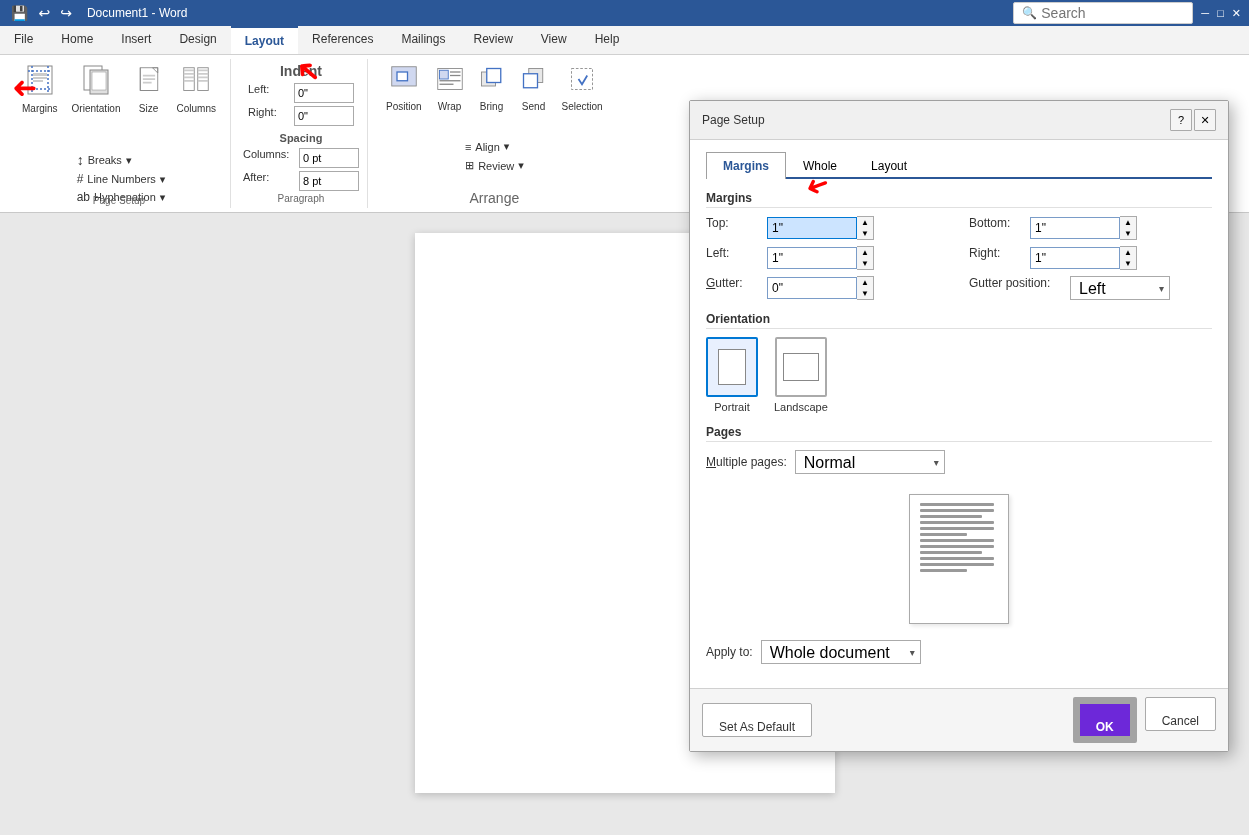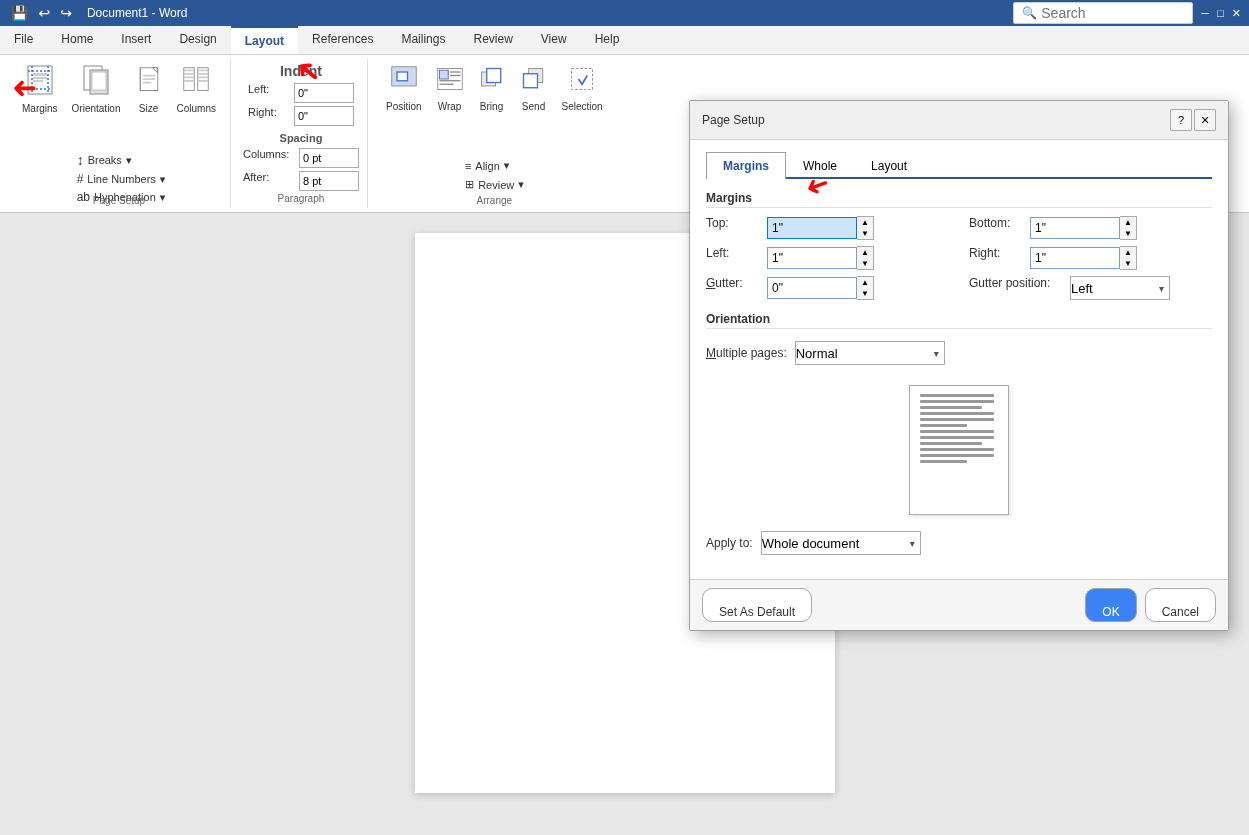"Position" .ribbon-group:last-child { gap: none -> 14px }
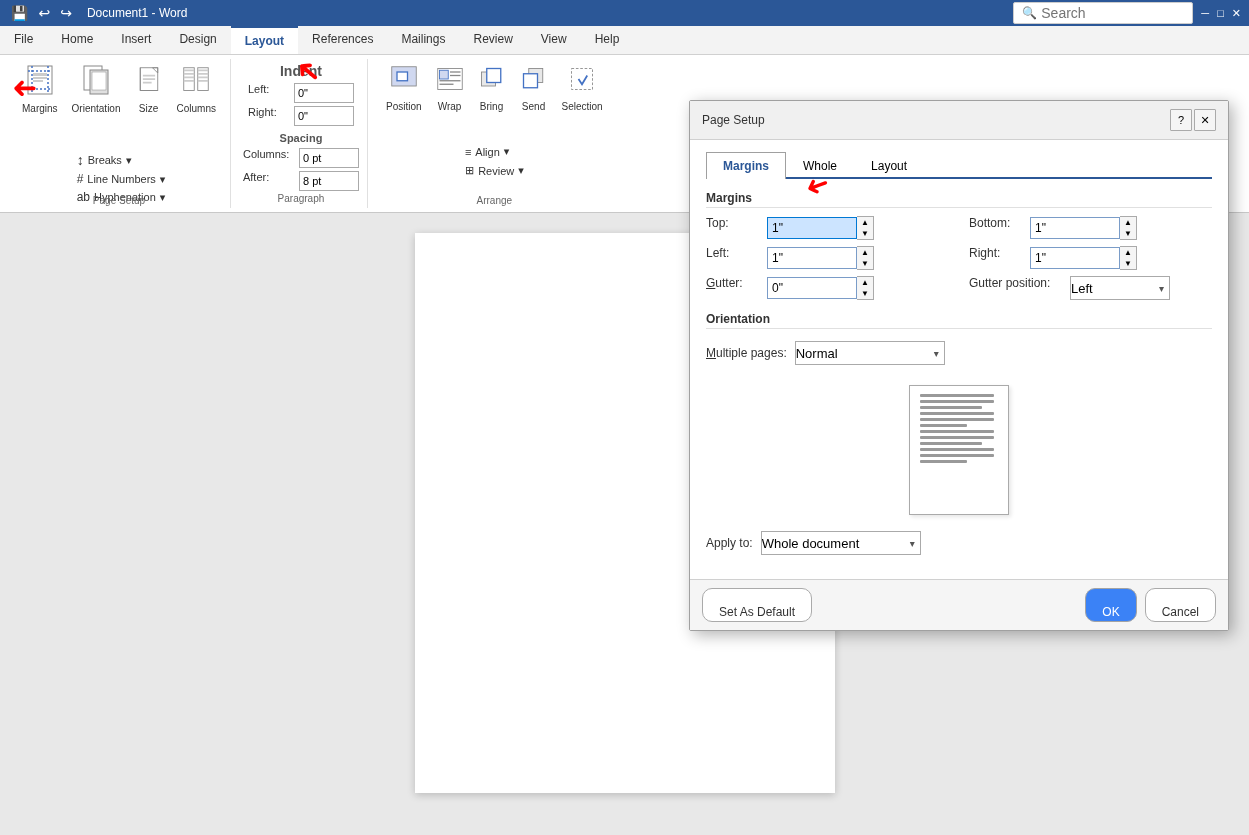"Arrange" div.ribbon-group-label { font-size: 10px -> 14px }
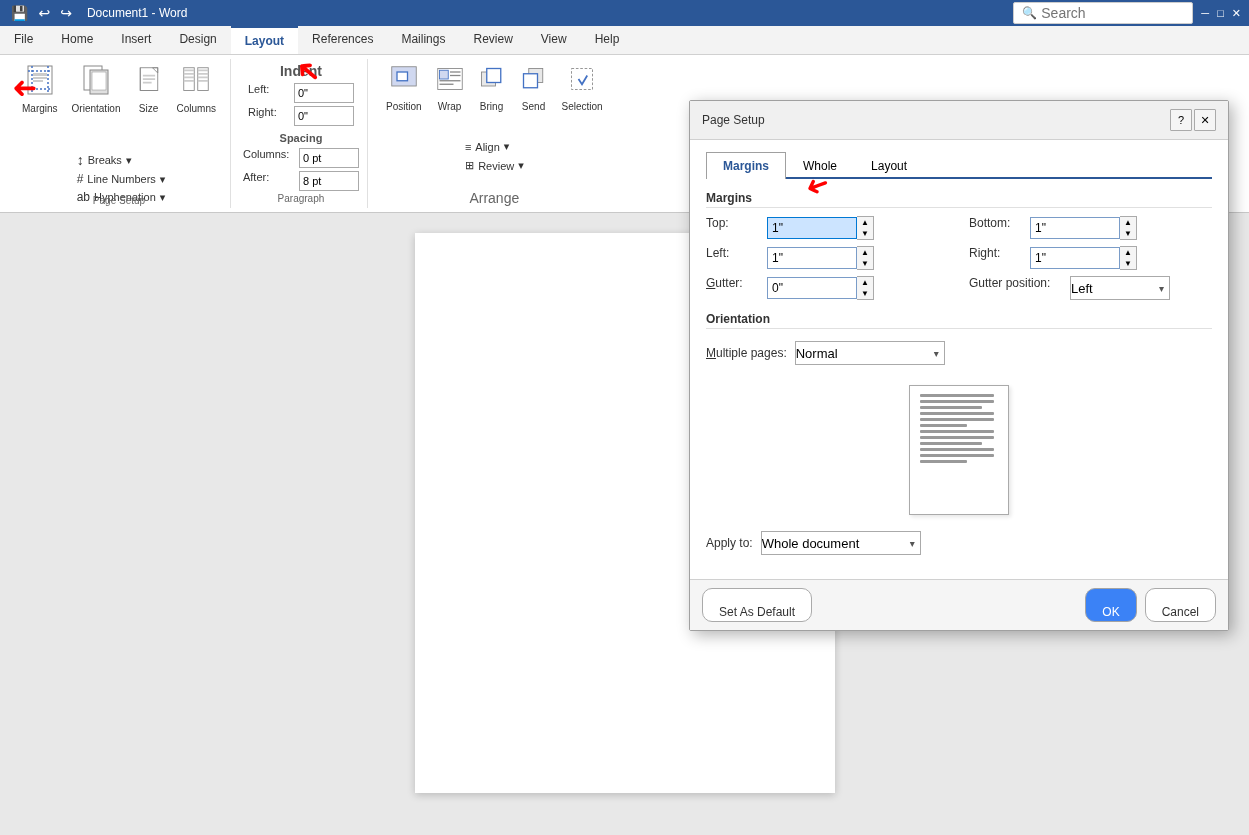"Left" .select-dropdown { font-size: 13px -> 16px; padding: 0 0 -> 0 8px }
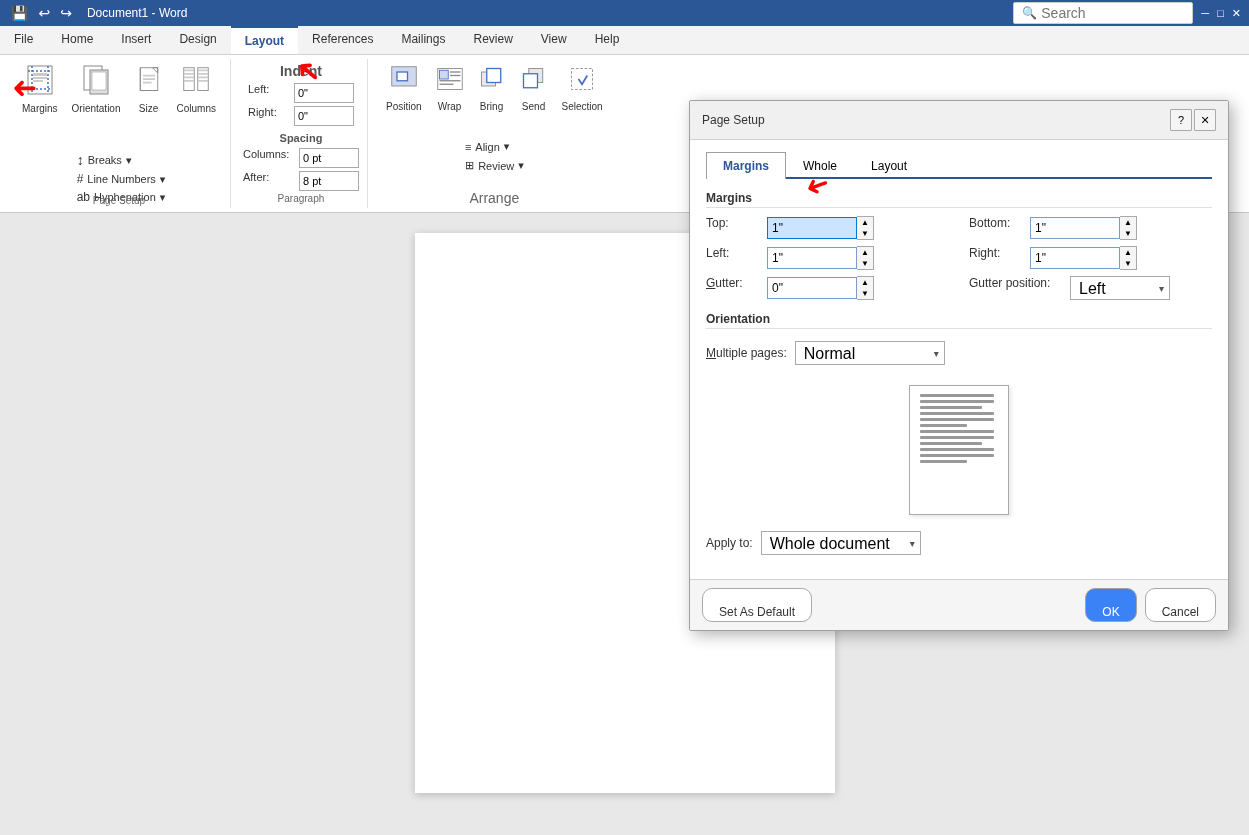"Portrait" div.orientation-options { html: none -> <div> <div> <div> <div></div> </div> <span>Portrait</span> </div> <div> <div> <div></div> </div> <span>Landscape</span> </div> </div> }
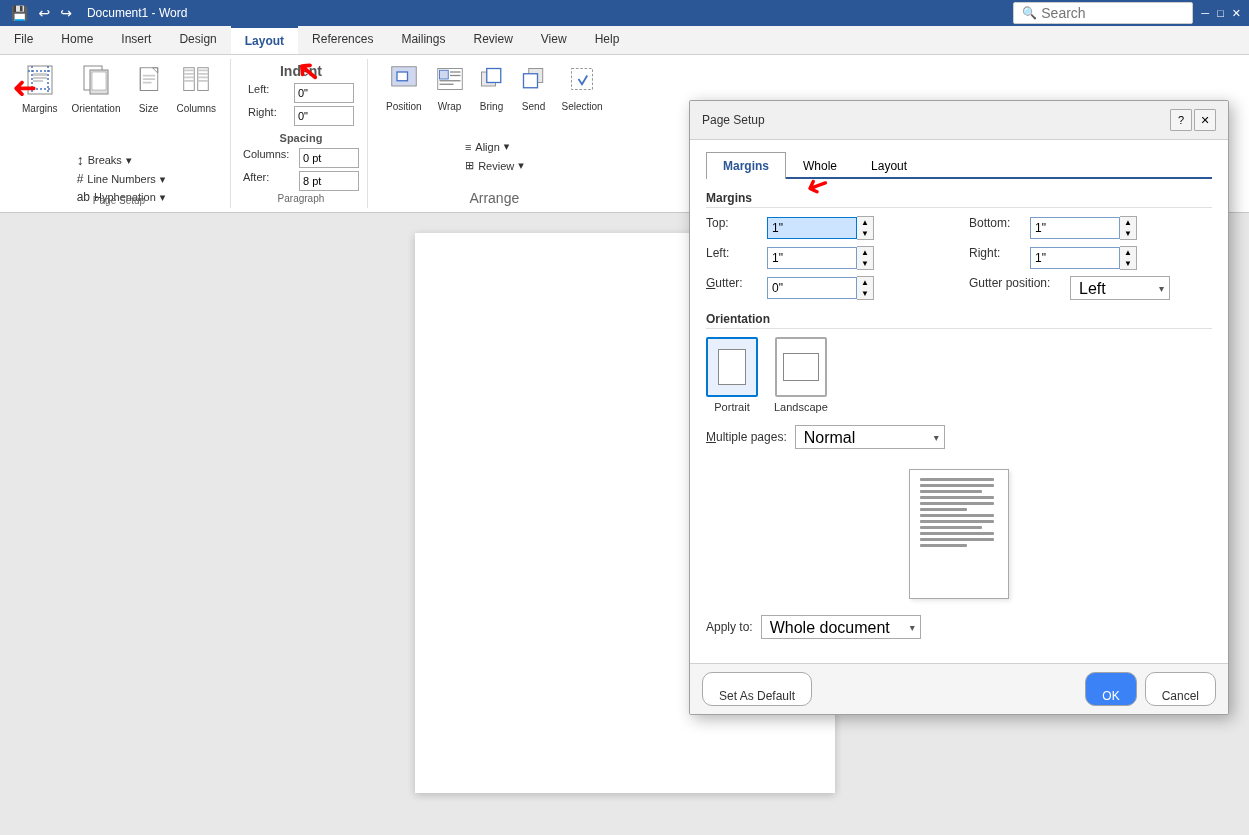"Pages" div.section-title { html: none -> <div>Pages</div> }
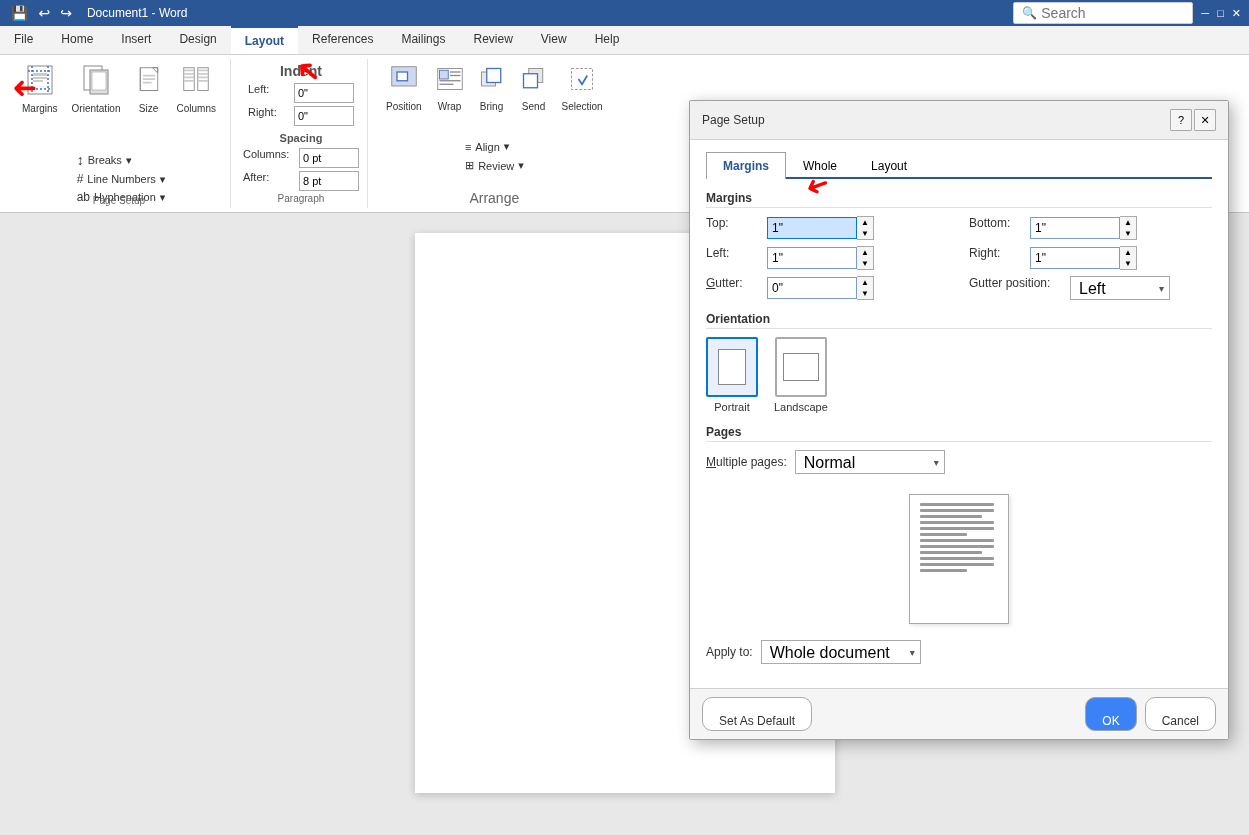"Set As Default" .dialog-btn { border-radius: 10px -> 2px }
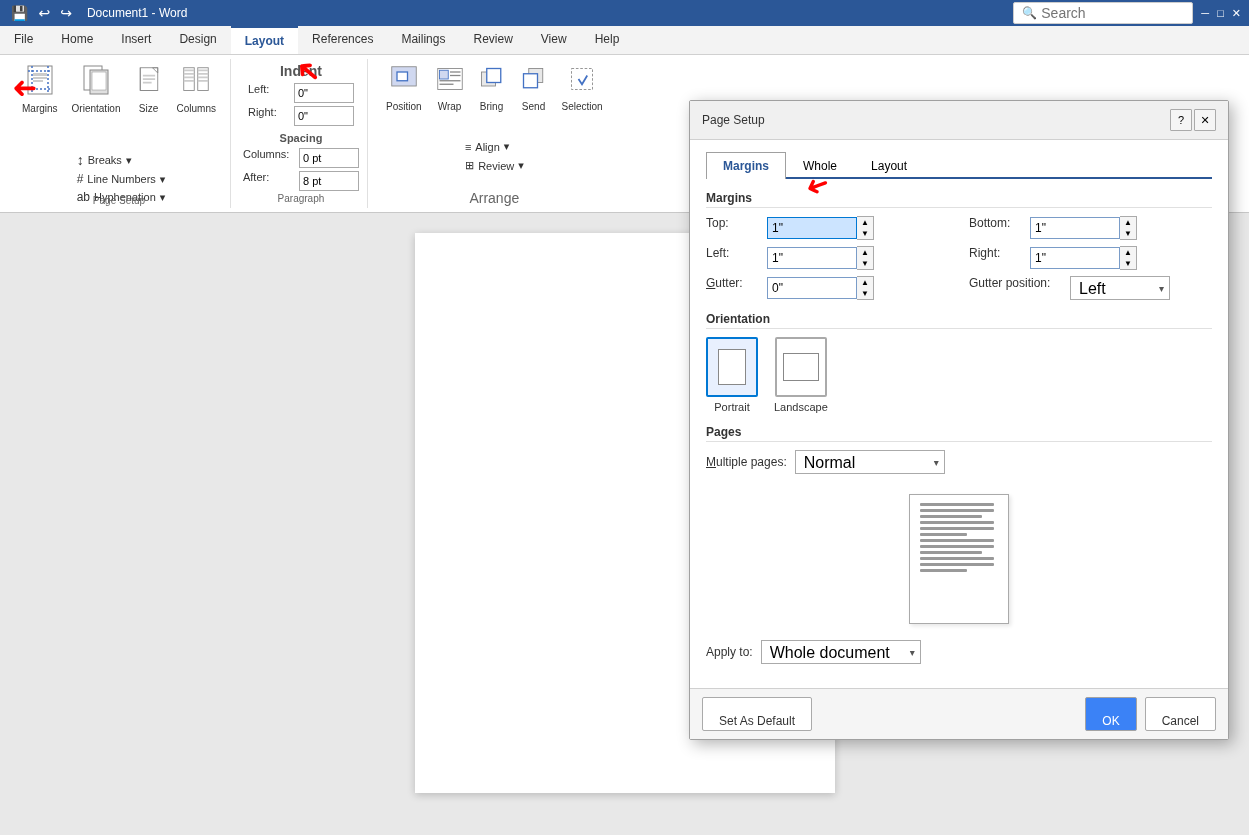"OK" .dialog-btn.default { background: #3b82f6 -> #6d28d9; border: 1px solid #a3a3a3 -> 7px solid #a3a3a3; font-weight: 400 -> 700 }
